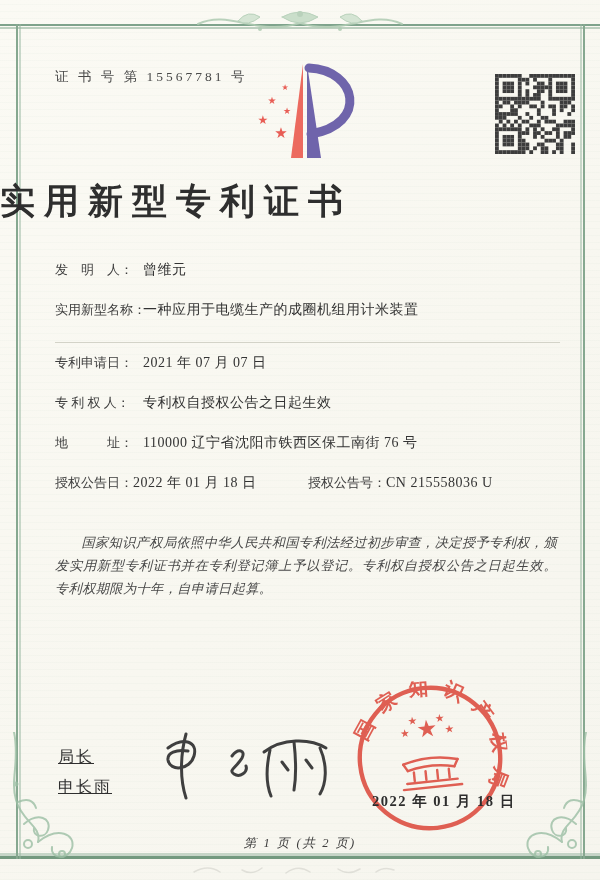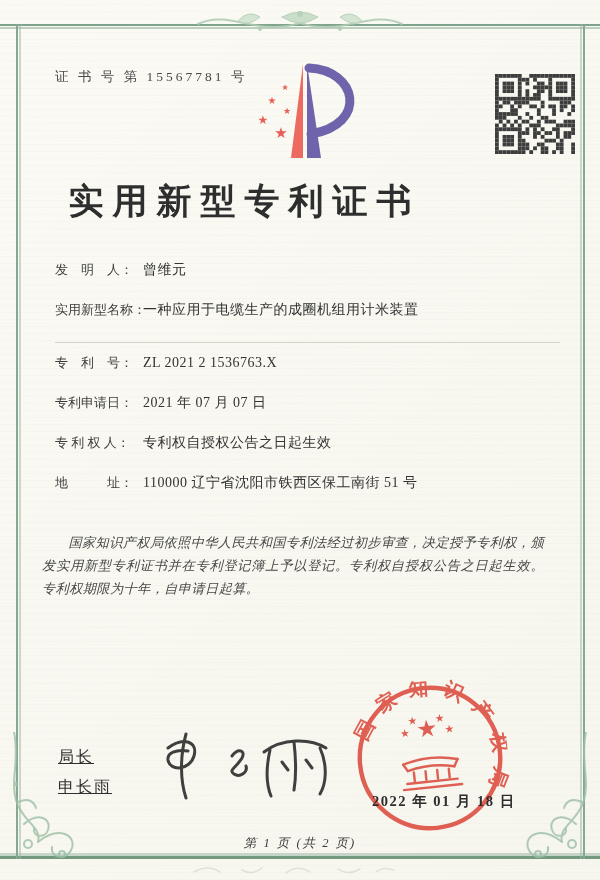"实用新型专利证书" .title { text-align: center -> none }
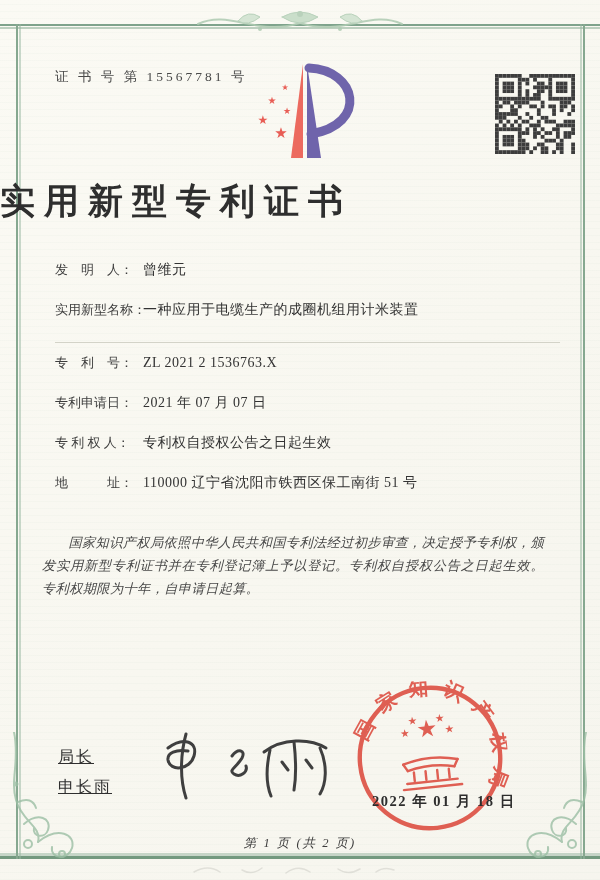"专 利 号： ZL 2021" div.frow { html: <div> <span>专 利 号：</span><span>ZL 2021 2 1536763.X</span> </div> -> none }
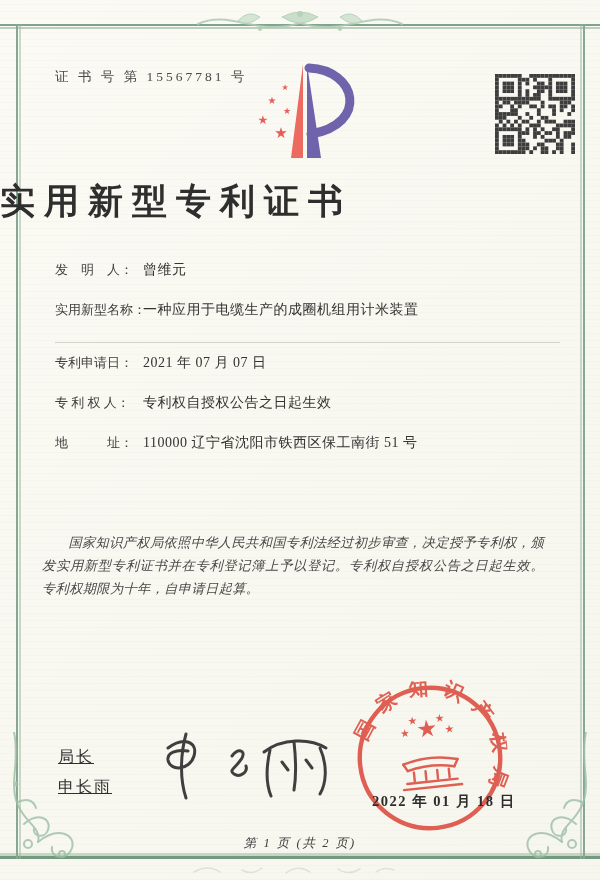"110000 辽宁省沈阳市铁西区保工南街 51 号" span.fvalue { text: 51 -> 76 }
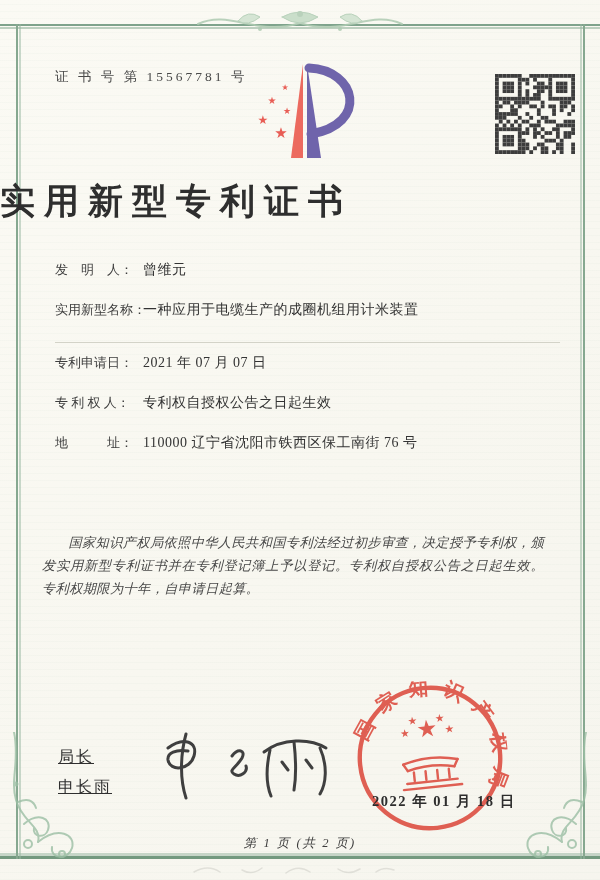"授权公告日：2022 年 01 月 18" div.frow { html: none -> <div> <span><span>授权公告日：</span><span>2022 年 01 月 18 日</span></span> <span><span>授权公告号：</span><span>CN 215558036 U</span></span> </div> }
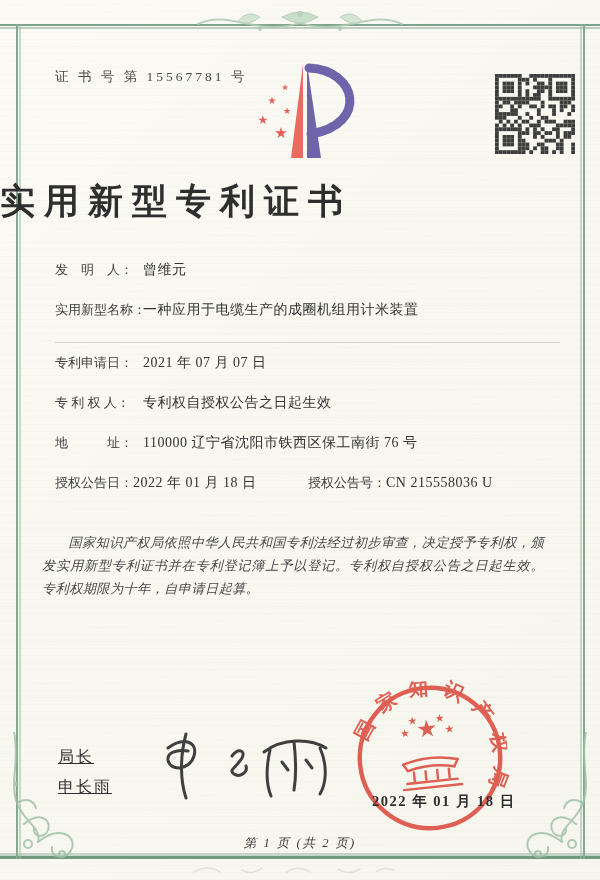"国家知识产权局依照中华人民共和国专利法经过初步审查，决定授予专利权，颁发实用新型" .paras { left: 42px -> 55px }
